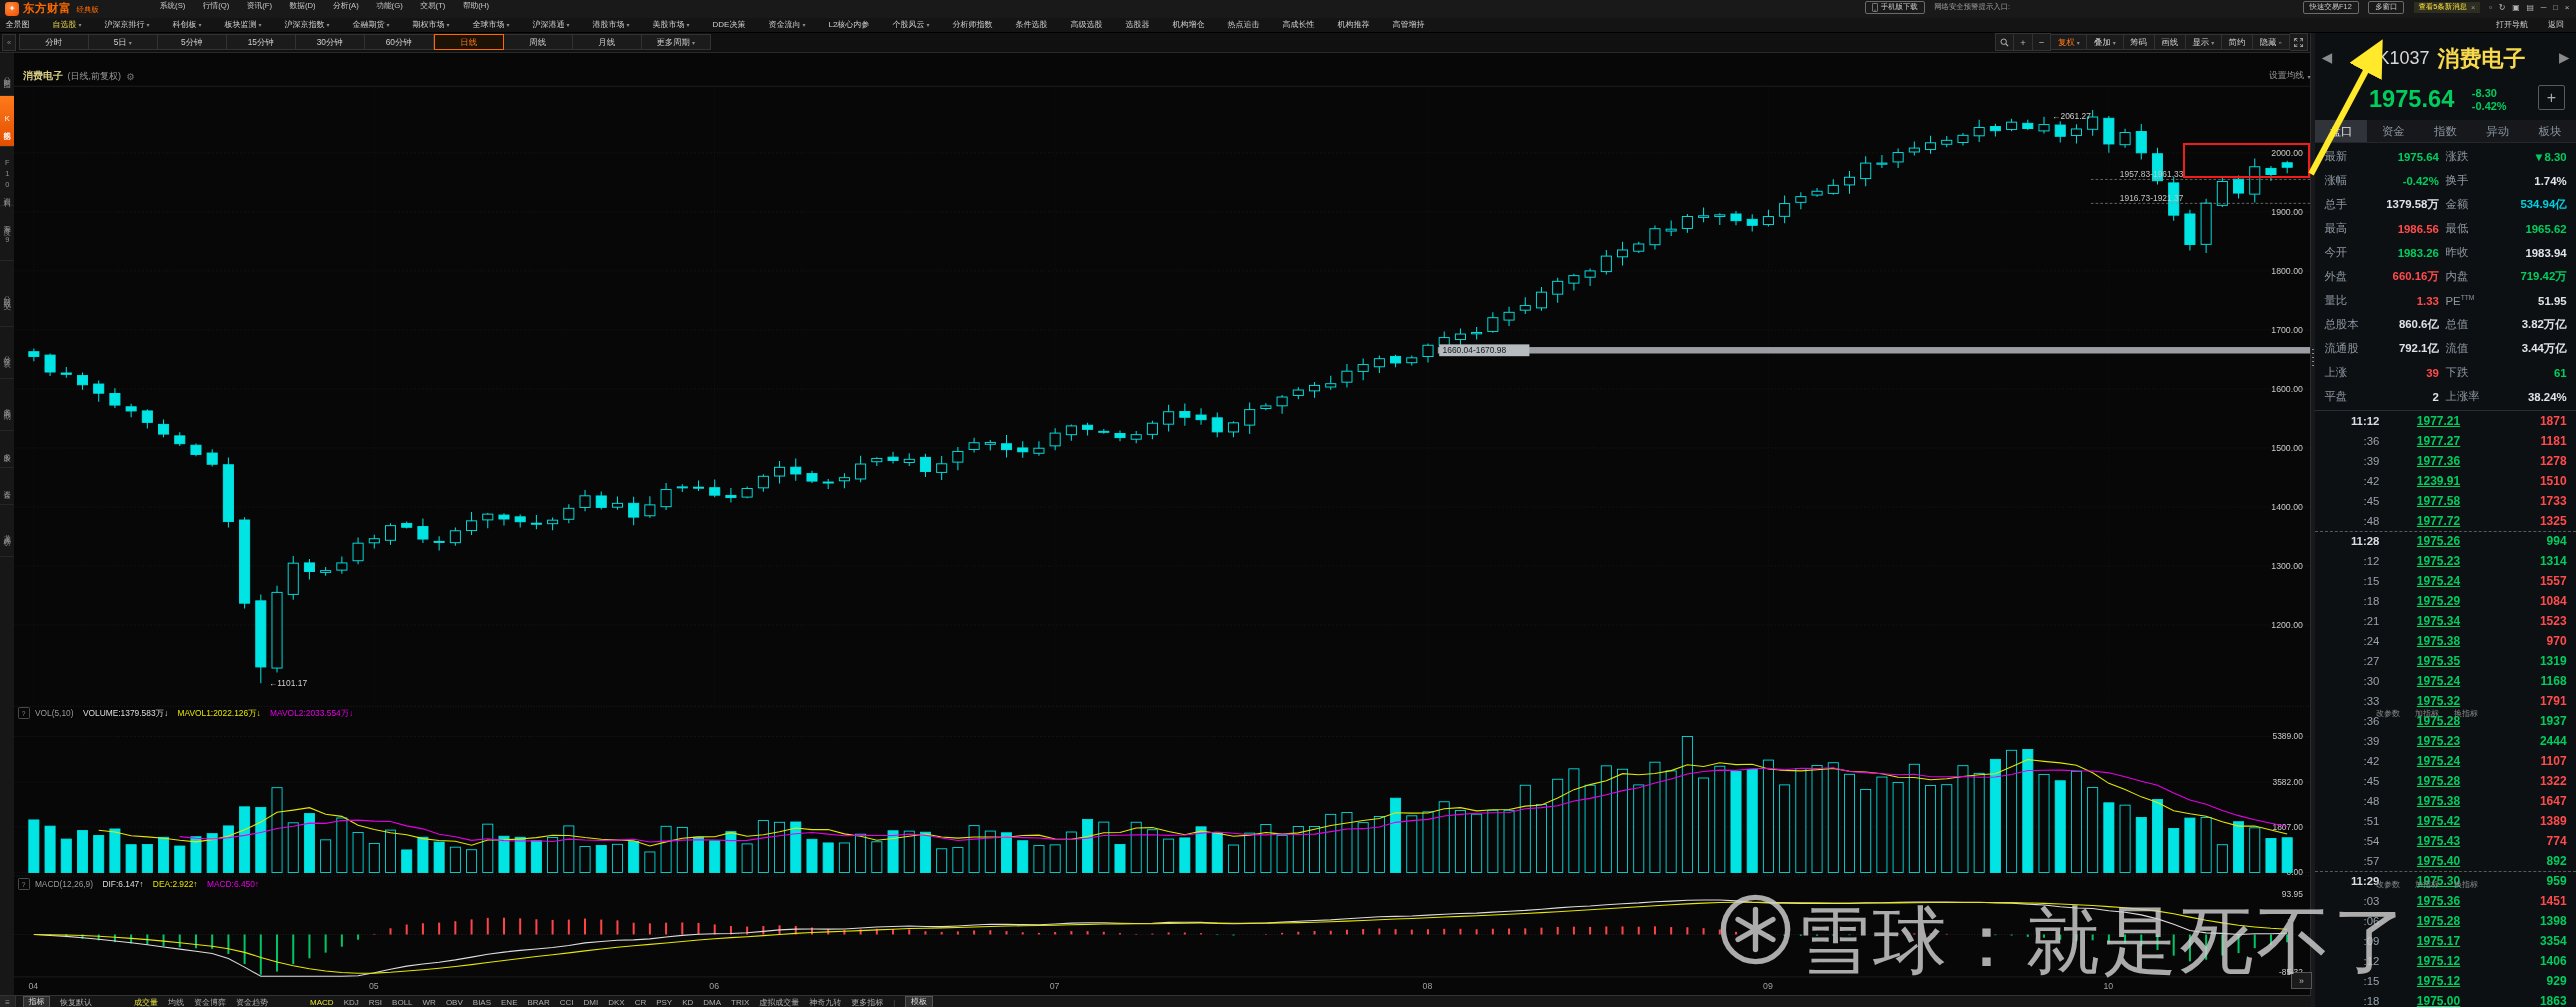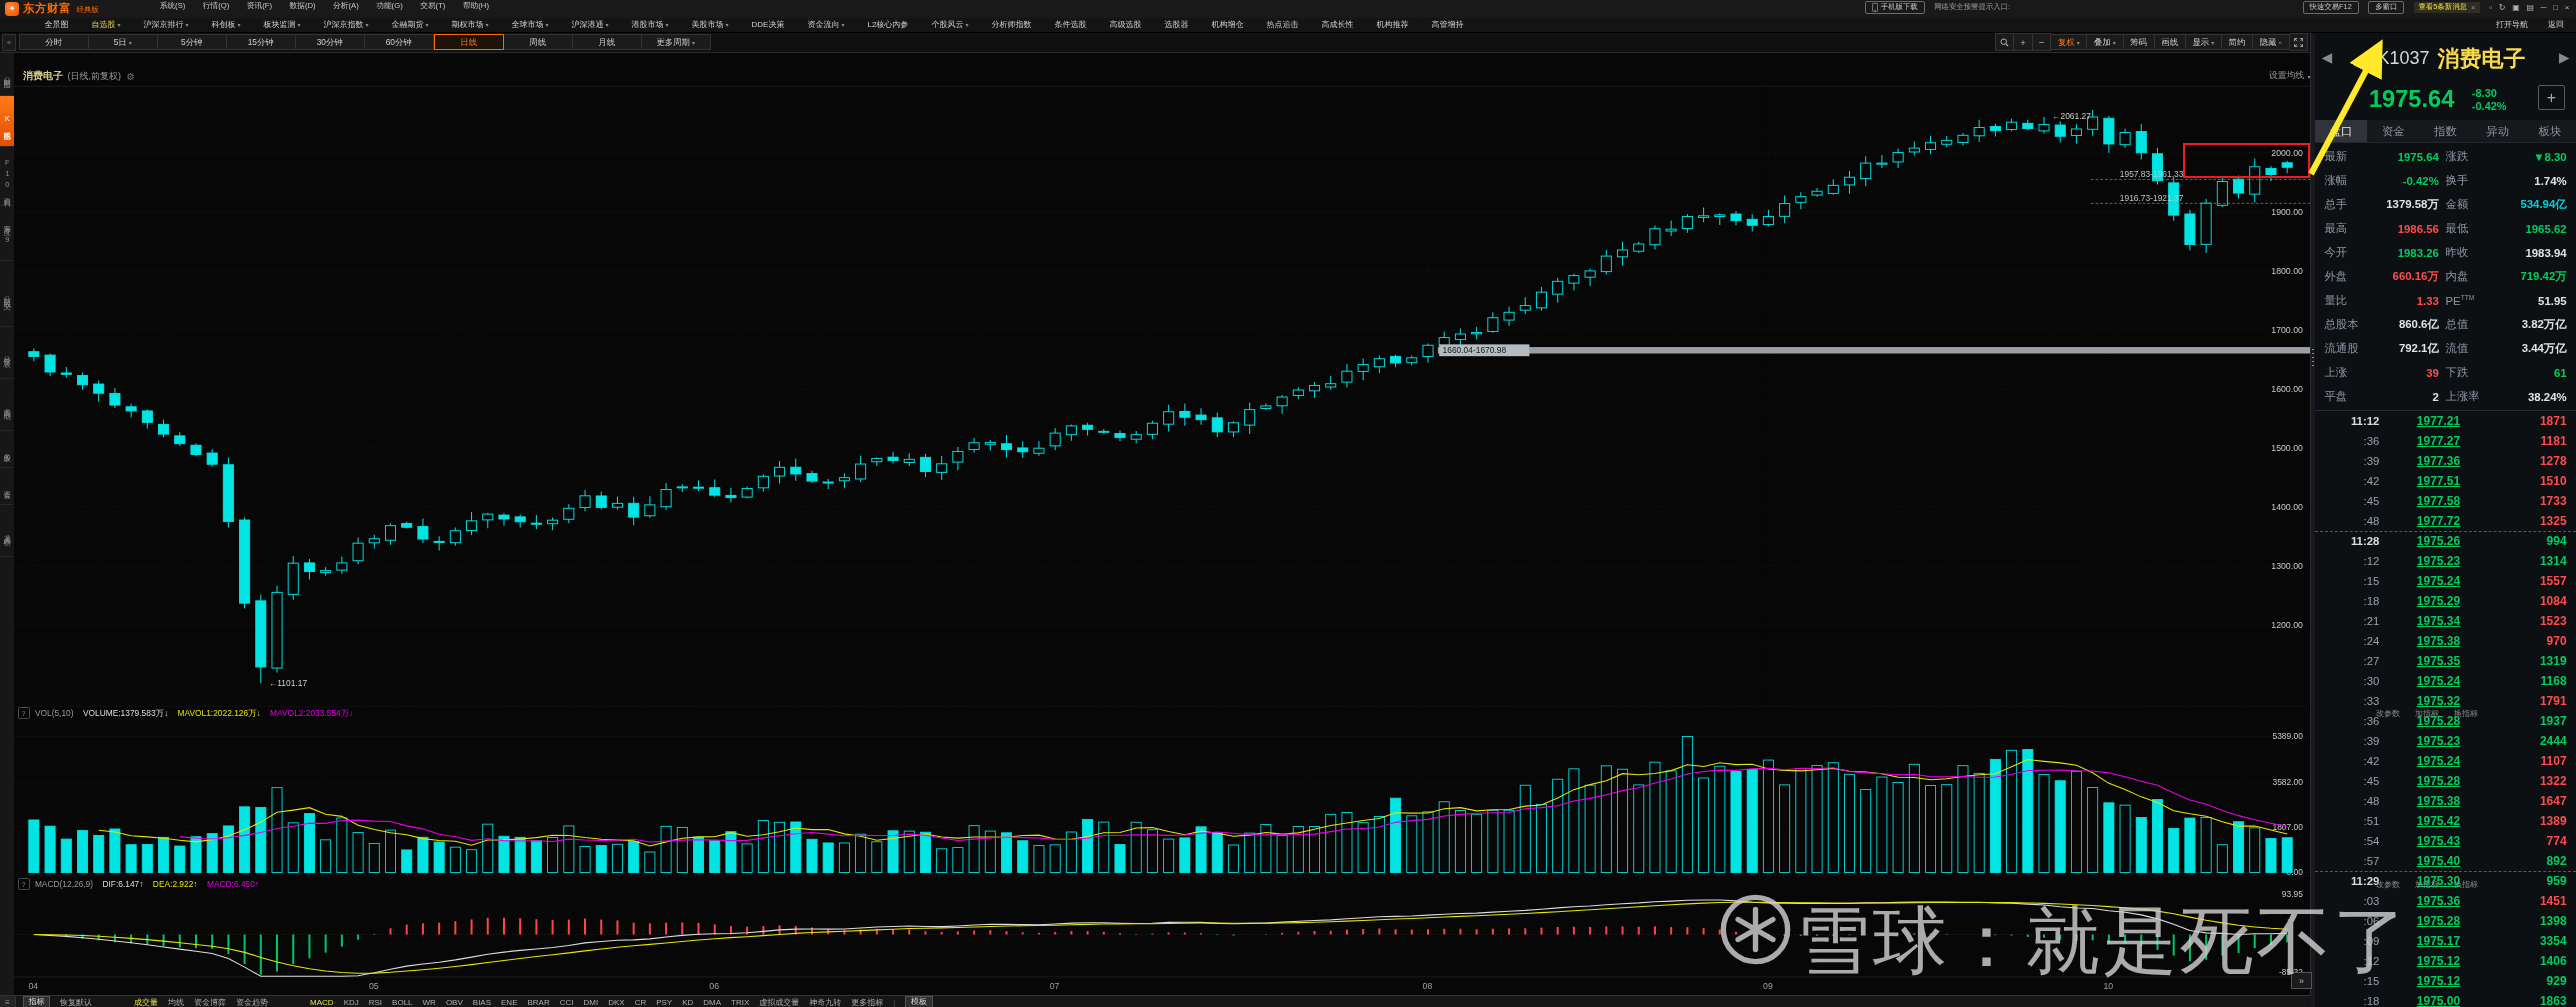"全景图" .nav-items { margin-left: 39px -> none }
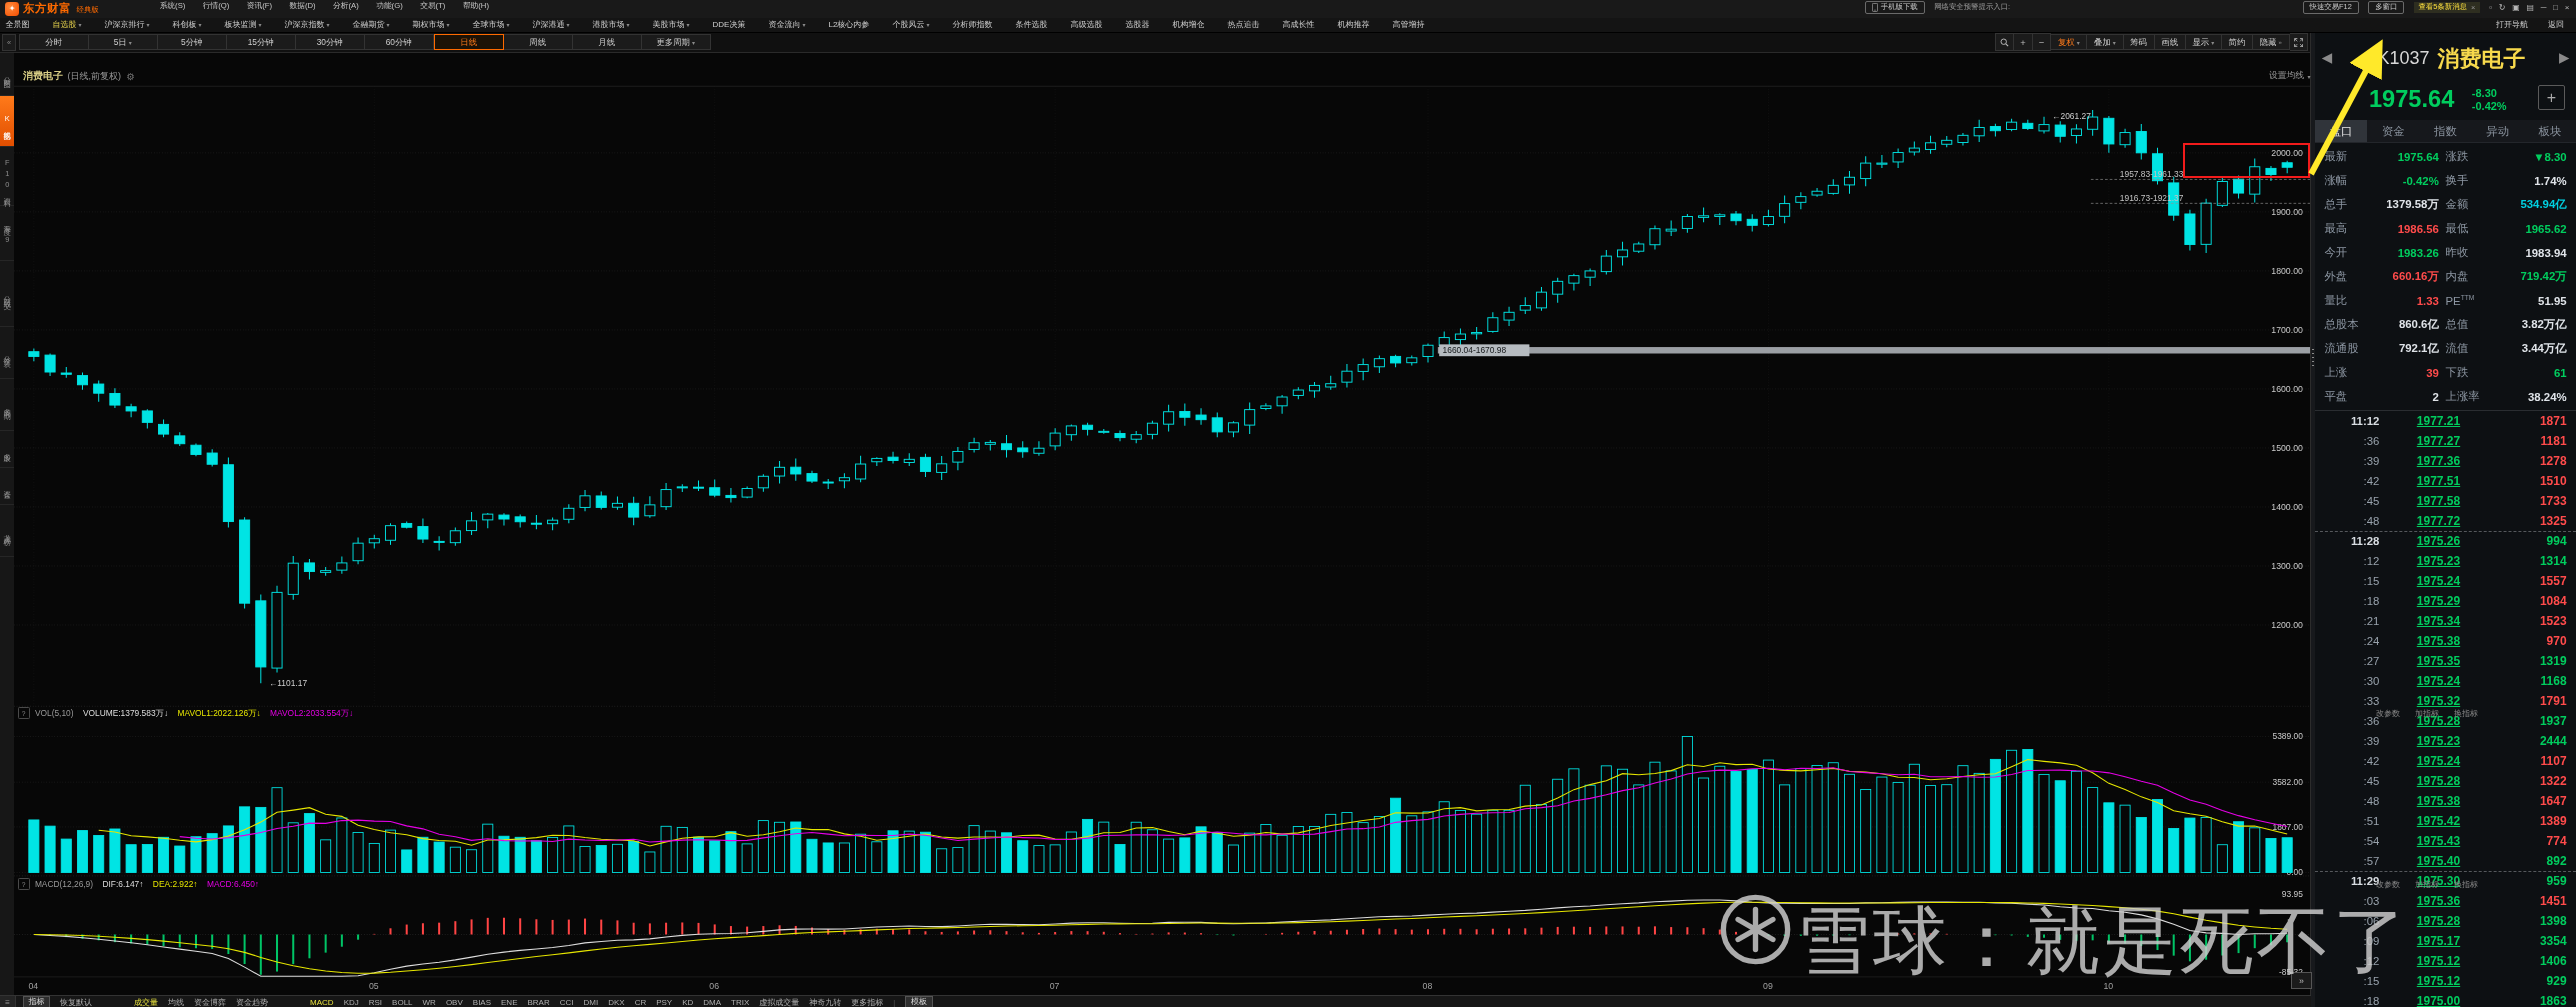"1977.51" span.t-price { text: 1977.51 -> 1239.91 }
